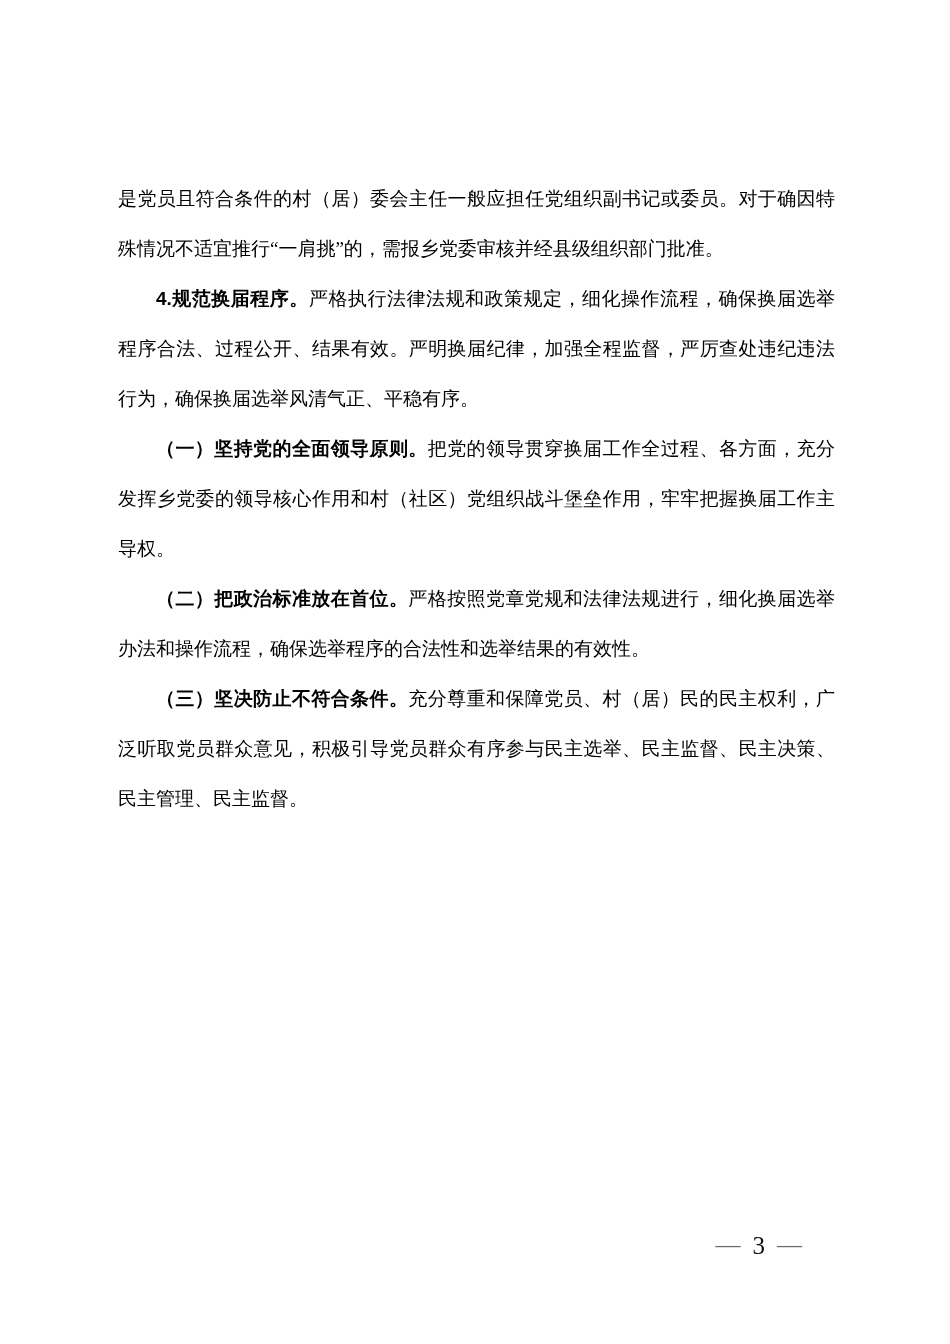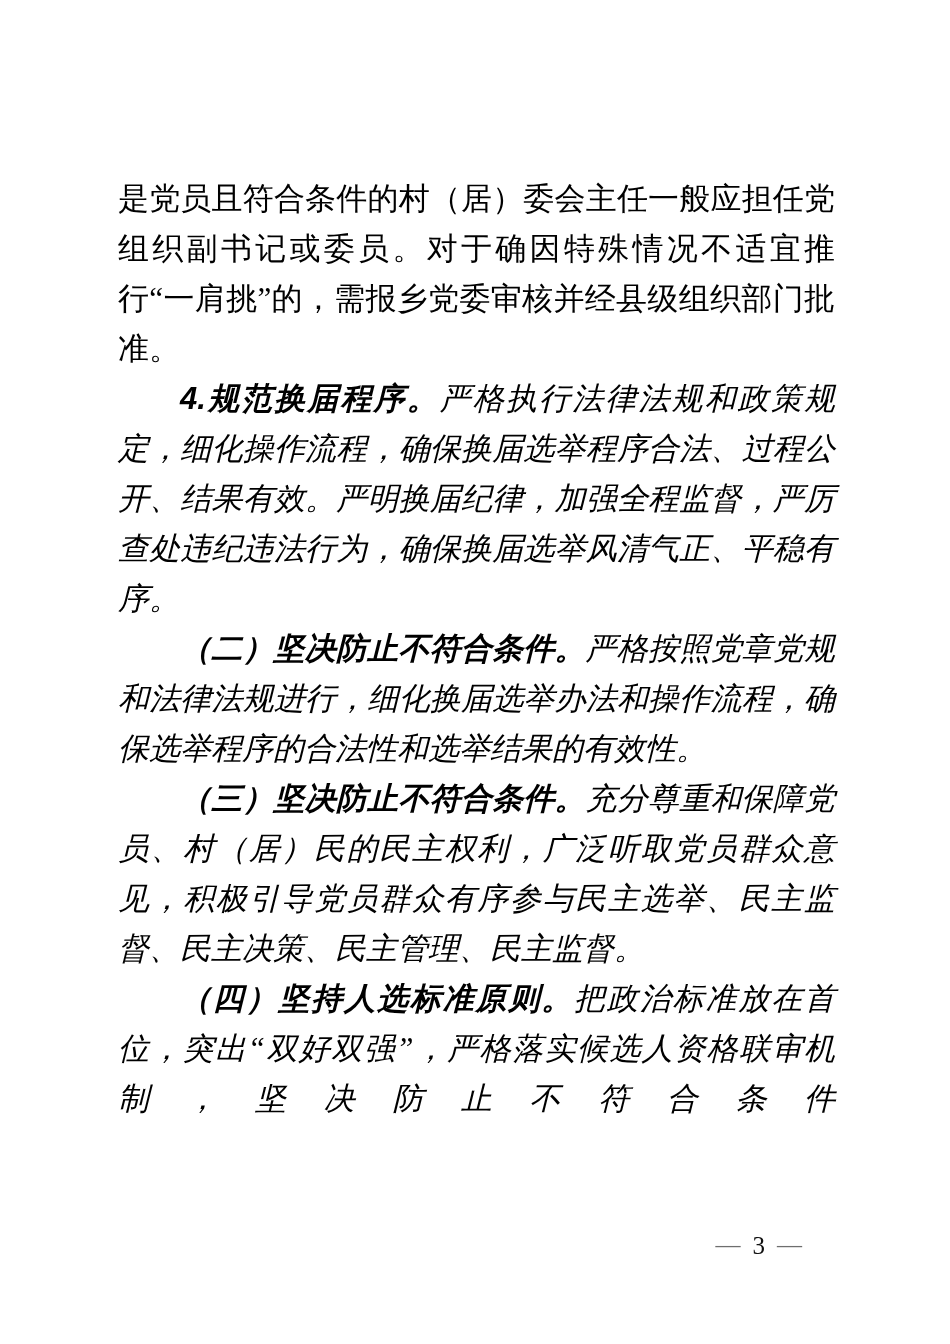"是党员且符合条件的村（居）委会主任一般应担任党组织副书记或委员。对于确因特殊情况" .para { font-size: 31px -> 19px }
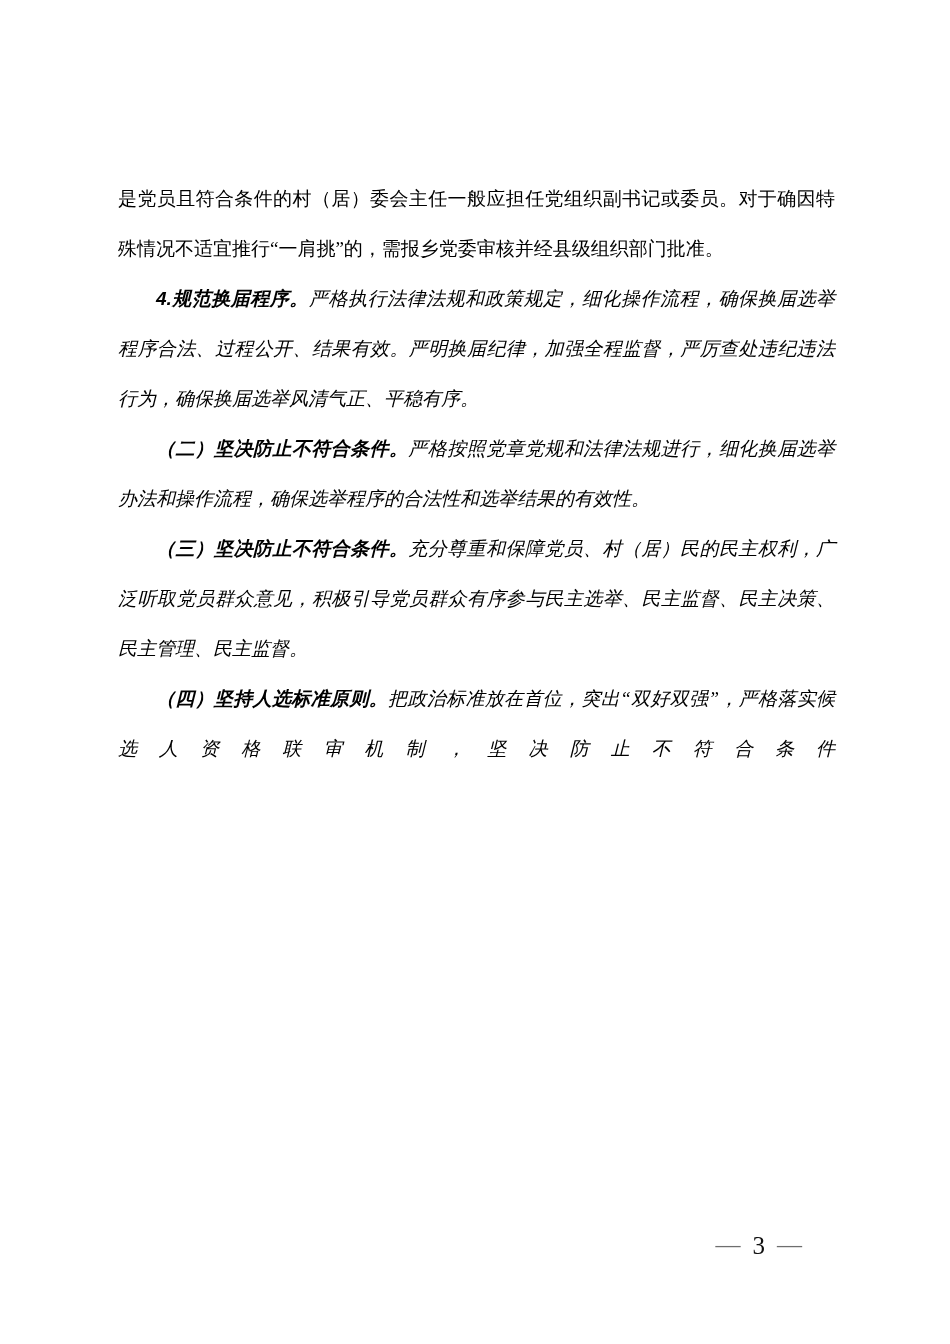"4.规范换届程序。严格执行法律法规和政策规定，细化操作流程，确保换届选举程序合法" .para.indent { font-style: italic -> none }
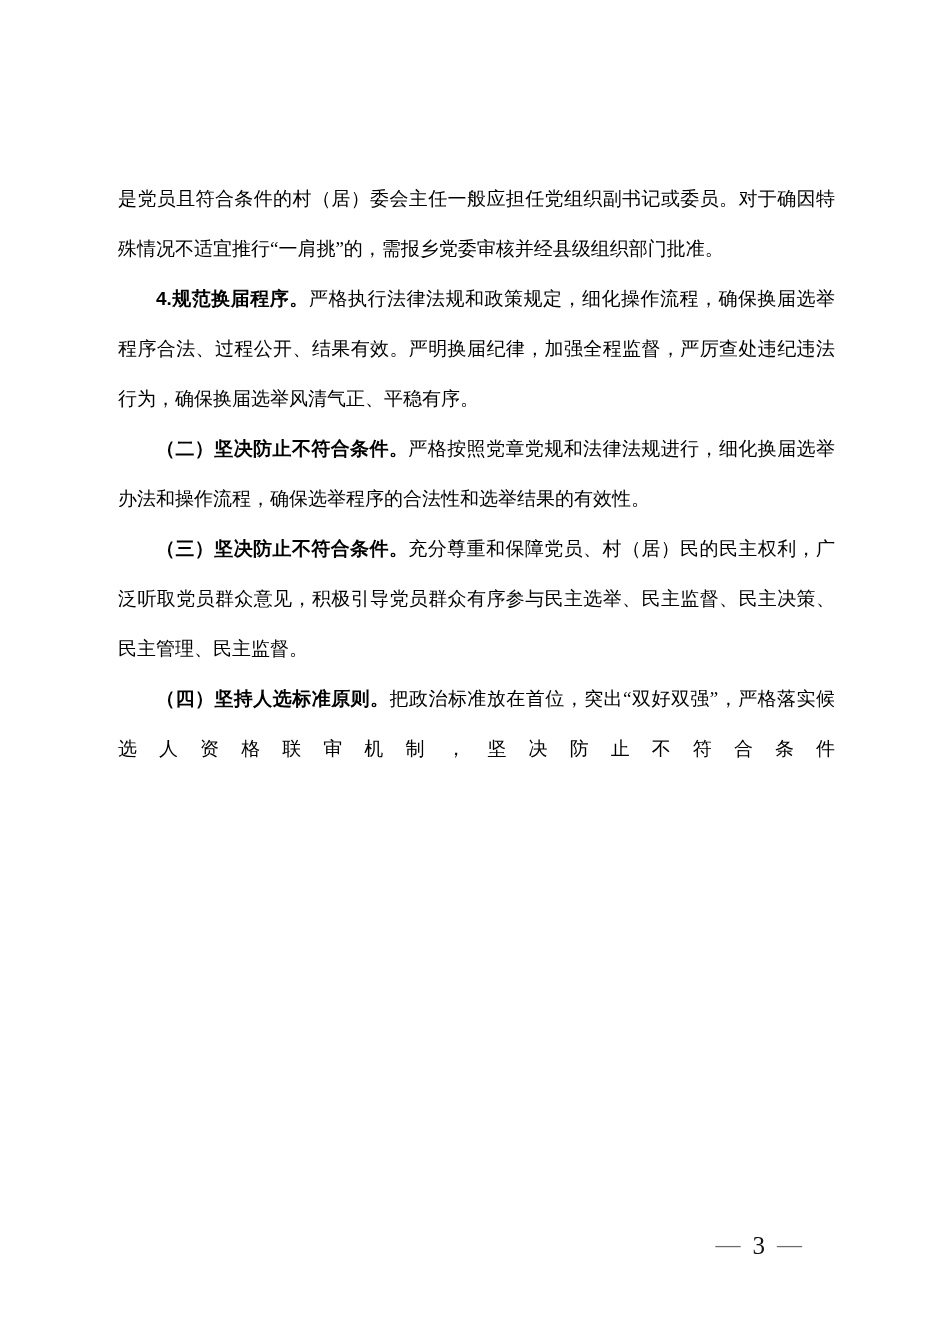"（一）坚持党的全面领导原则。把党的领导贯穿换届工作全过程、各方面，充分发挥乡党委" p.para { html: none -> <p><b>（一）坚持党的全面领导原则。</b><span>把党的领导贯穿换届工作全过程、各方面，充分发挥乡党委的领导核心作用和村（社区）党组织战斗堡垒作用，牢牢把握换届工作主导权。</span></p> }
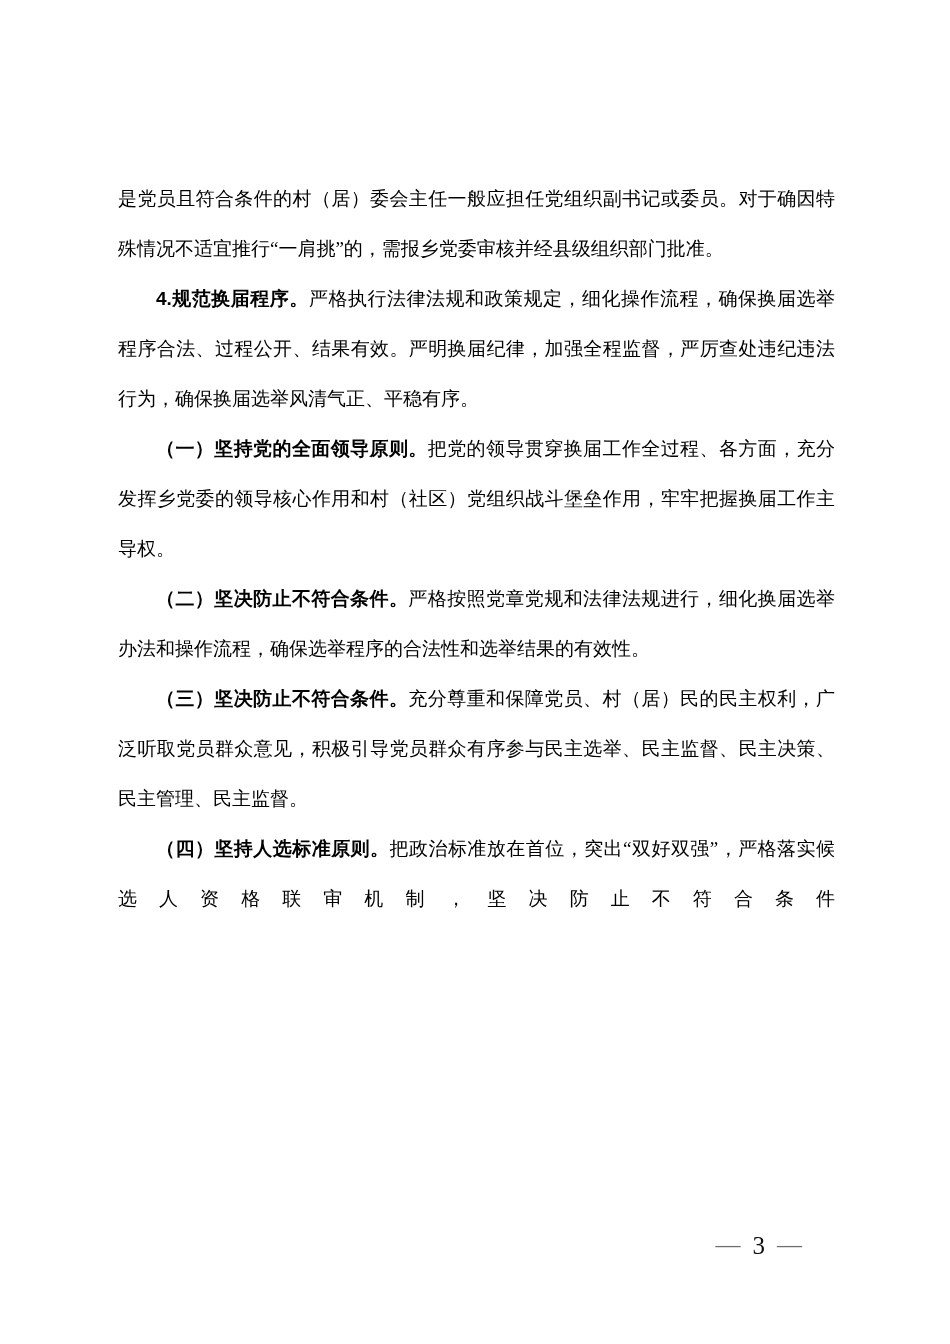"（二）坚决防止不符合条件。" b { text: 坚决防止不符合条件 -> 把政治标准放在首位 }
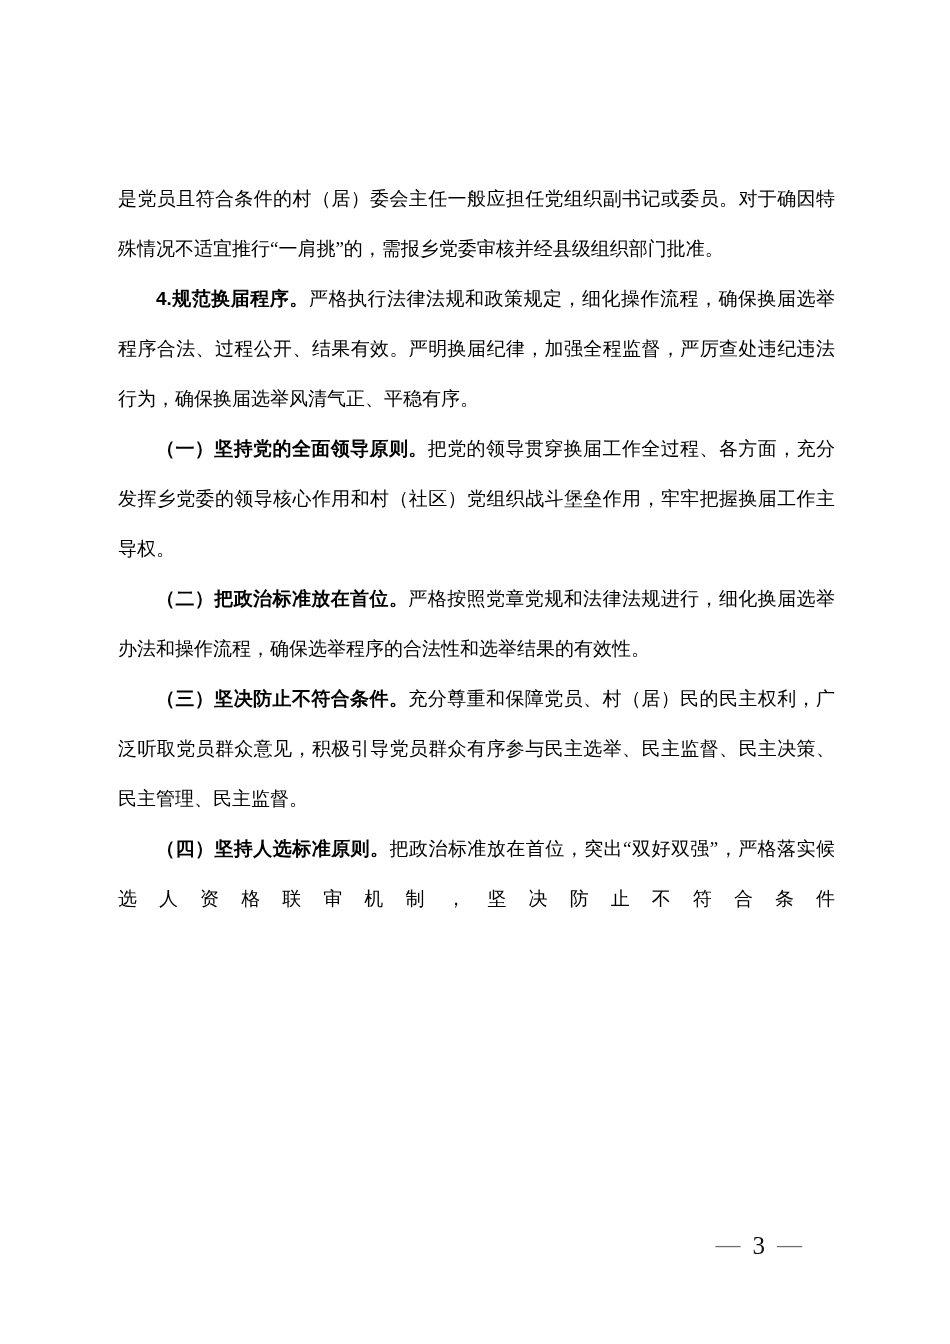"（四）坚持人选标准原则。把政治标准放在首位，突出“双好双强”，严格落实候选人资格" p.para { html: <p><b>（四）坚持人选标准原则。</b><span>把政治标准放在首位，突出“双好双强”，严格落实候选人资格联审机制，坚决防止不符合条件</span></p> -> none }
